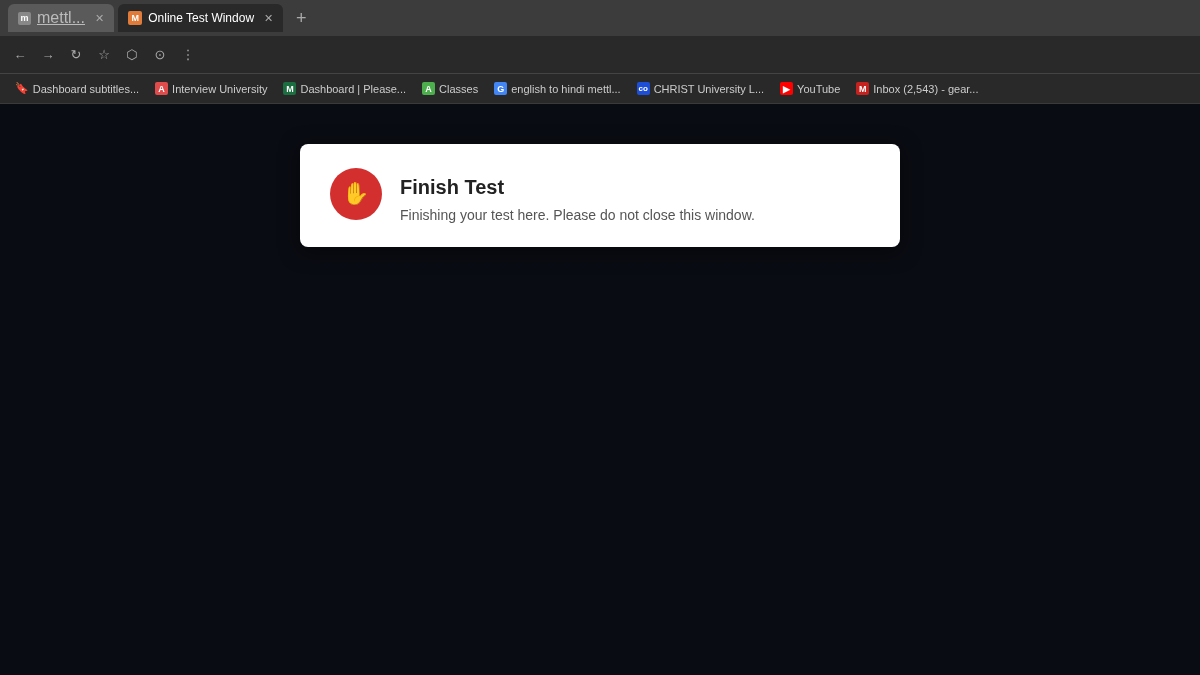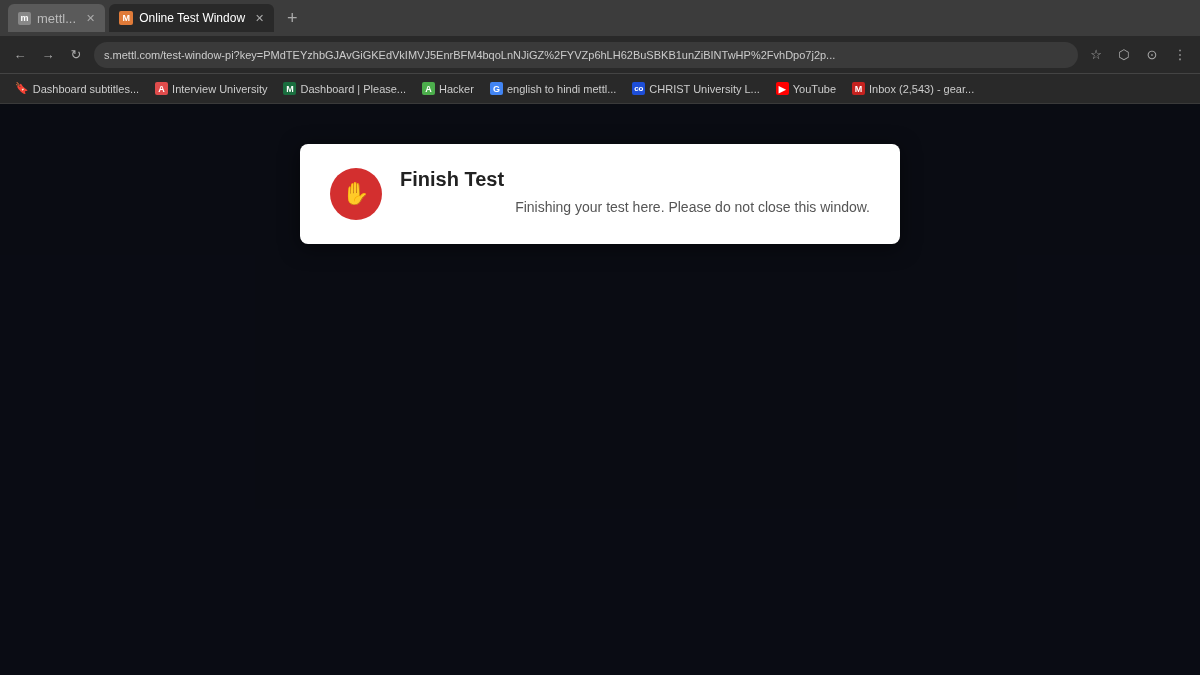"mettl..." span { font-size: 13px -> 16px; text-decoration: none -> underline }
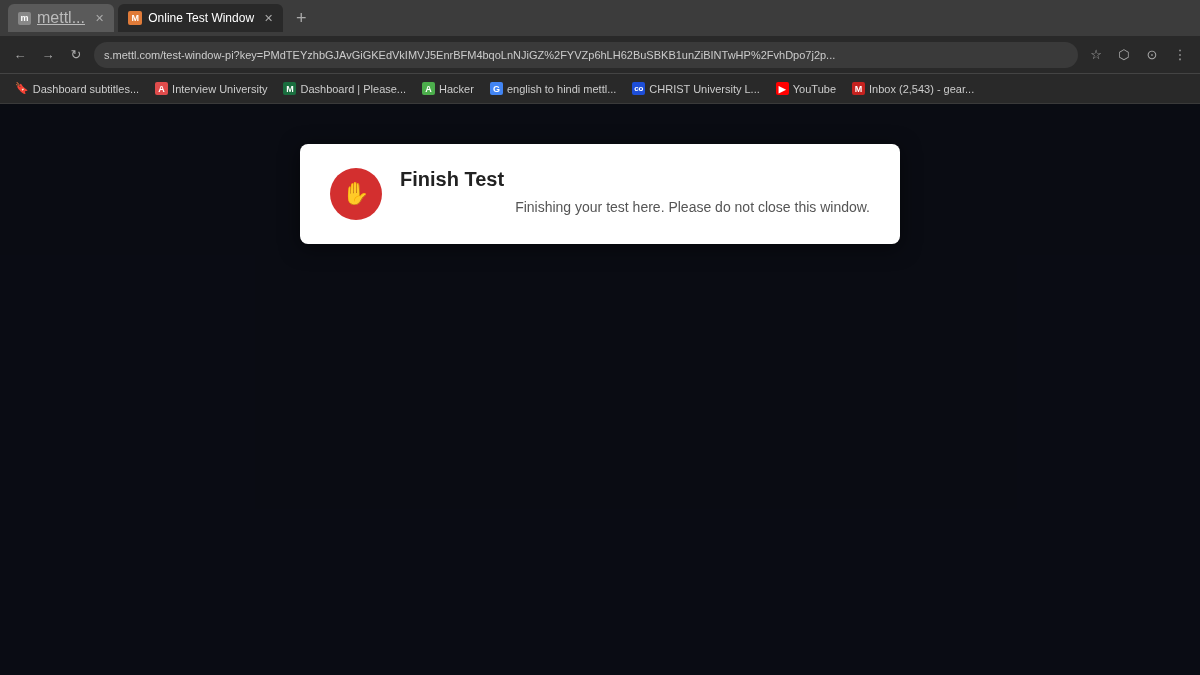"s.mettl.com/test-window-pi?key=PMdTEYzhb" div.url-box { html: <div> <span>s.mettl.com/test-window-pi?key=PMdTEYzhbGJAvGiGKEdVkIMVJ5EnrBFM4bqoLnNJiGZ%2FYVZp6hLH62BuSBKB1unZiBINTwHP%2FvhDpo7j2p...</span> </div> -> none }
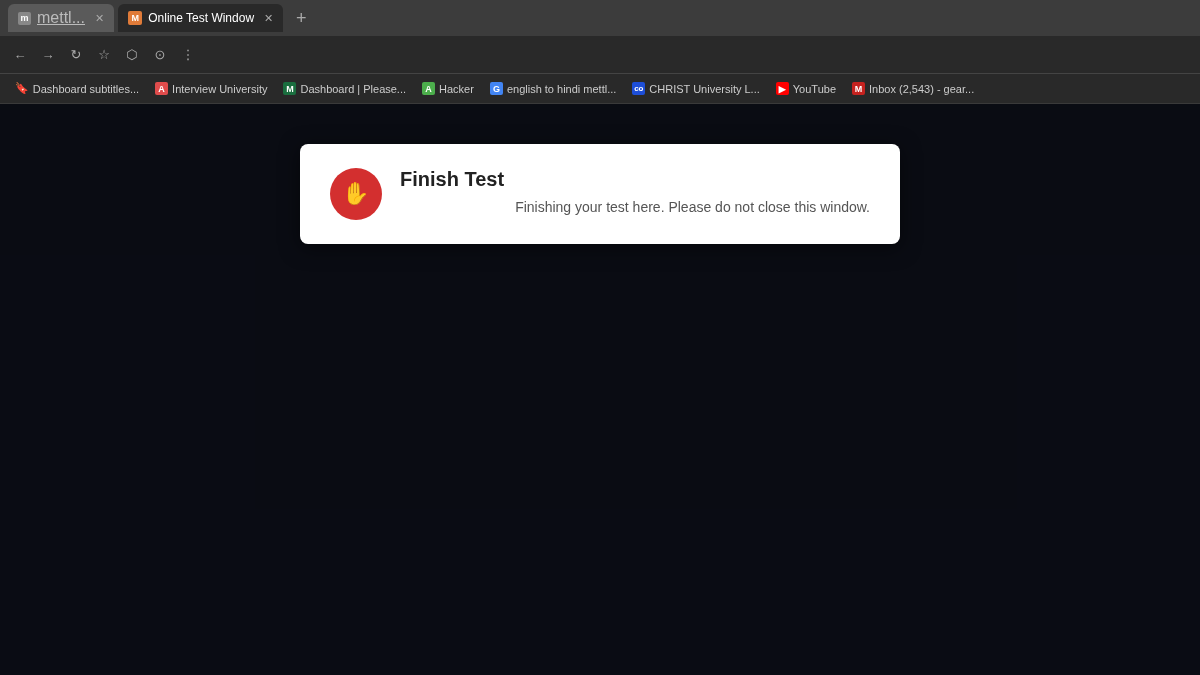"Hacker" span { text: Hacker -> Classes }
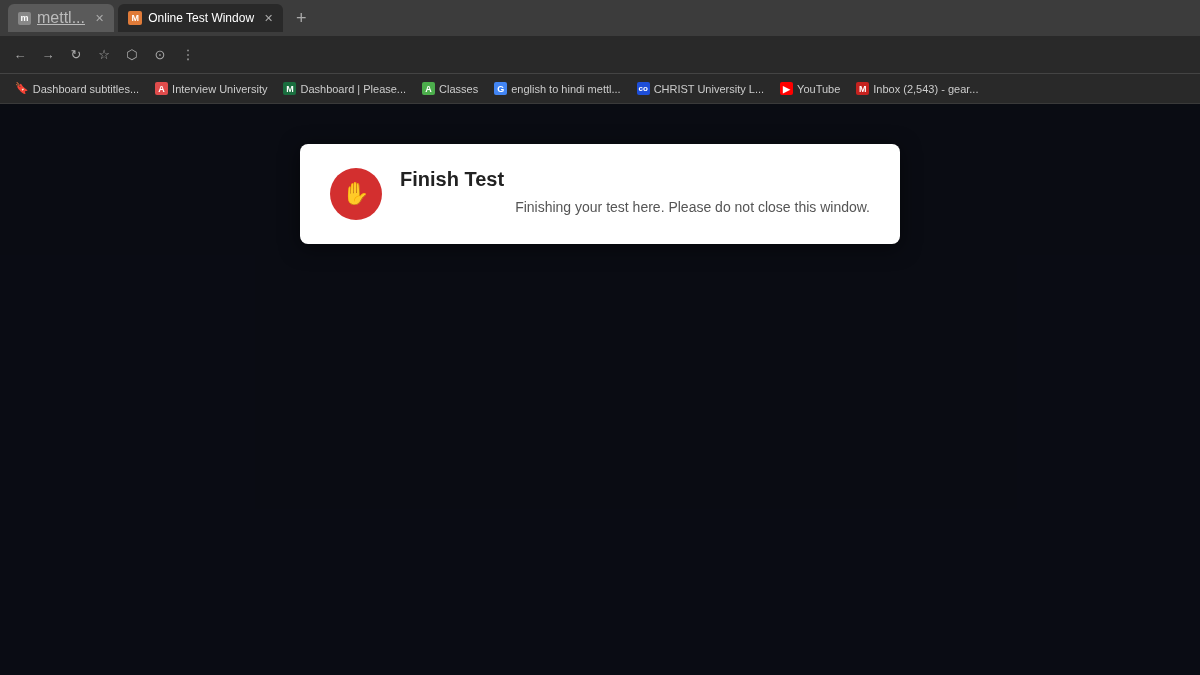"Finish Test" .dialog-content { margin-top: none -> 8px }
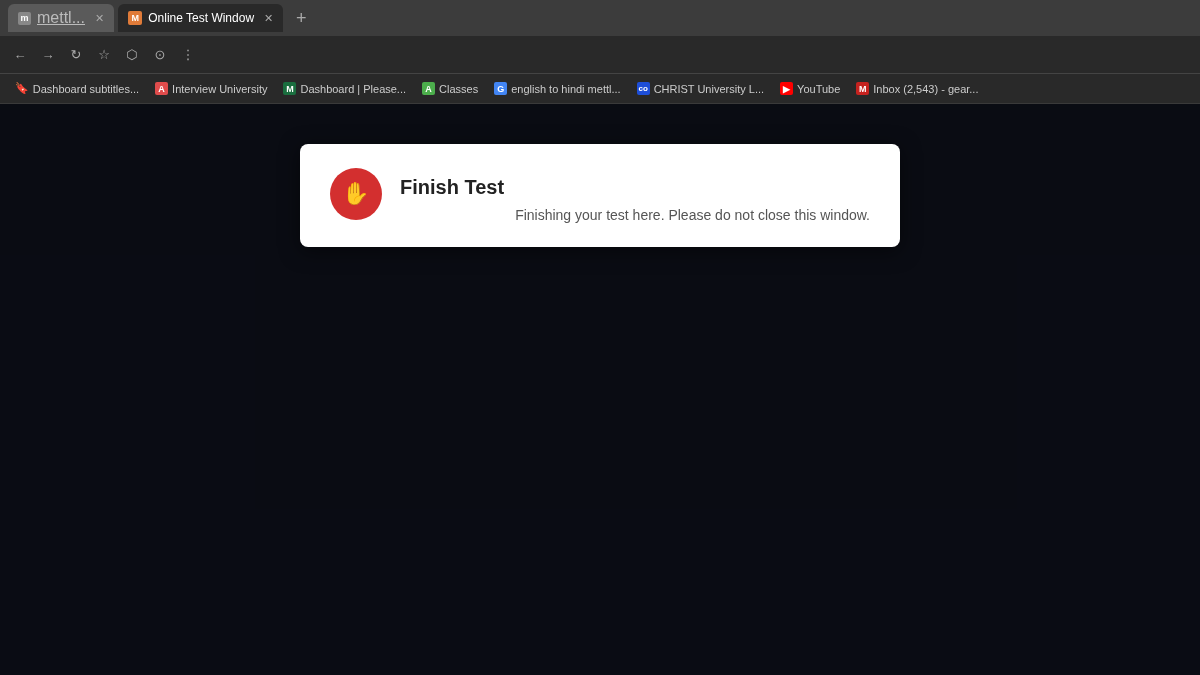"Finishing your test here. Please" .dialog-message { text-align: right -> none }
